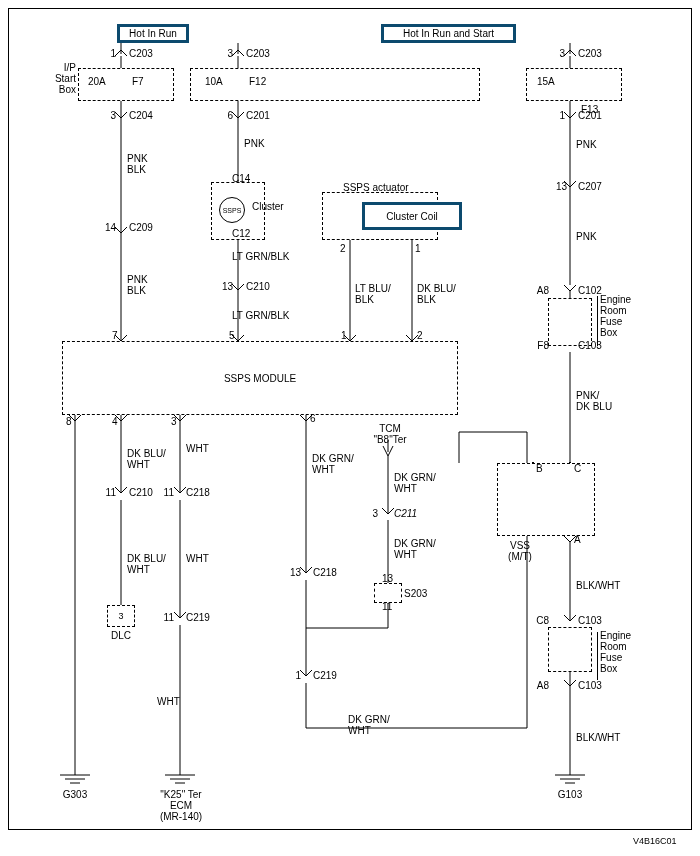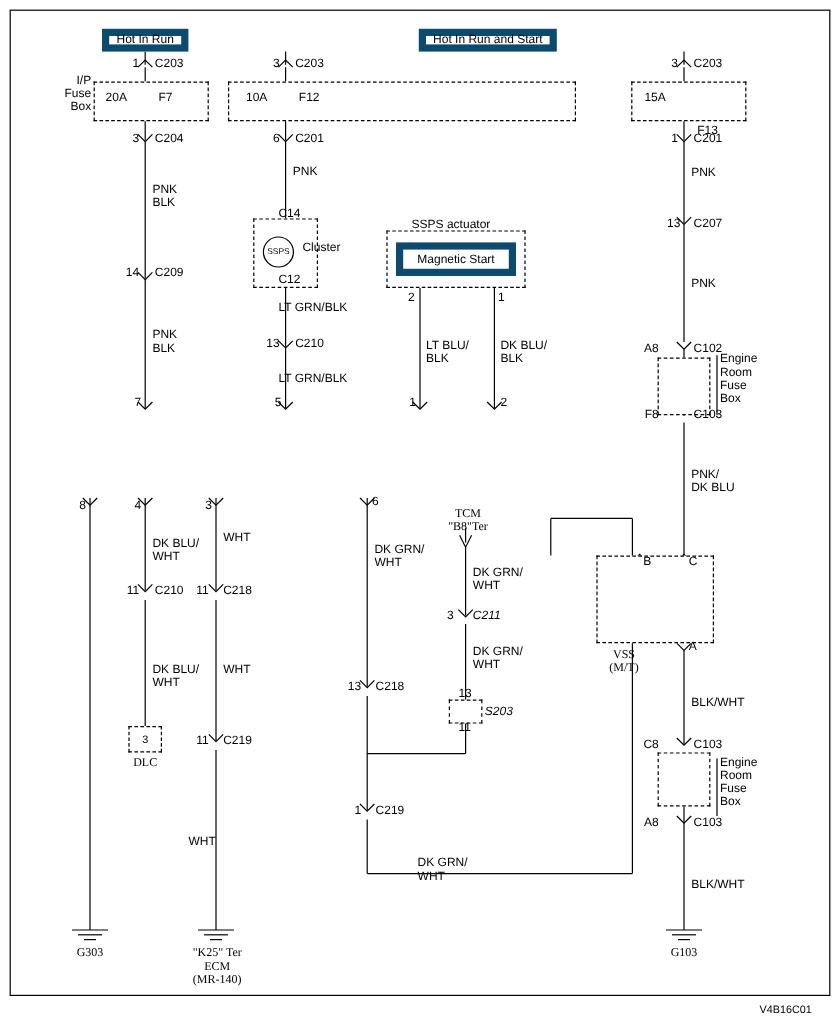"Hot In Run" .box { border: 6px solid #0c4a6e -> 3px solid #0c4a6e; margin-left: none -> 32px }
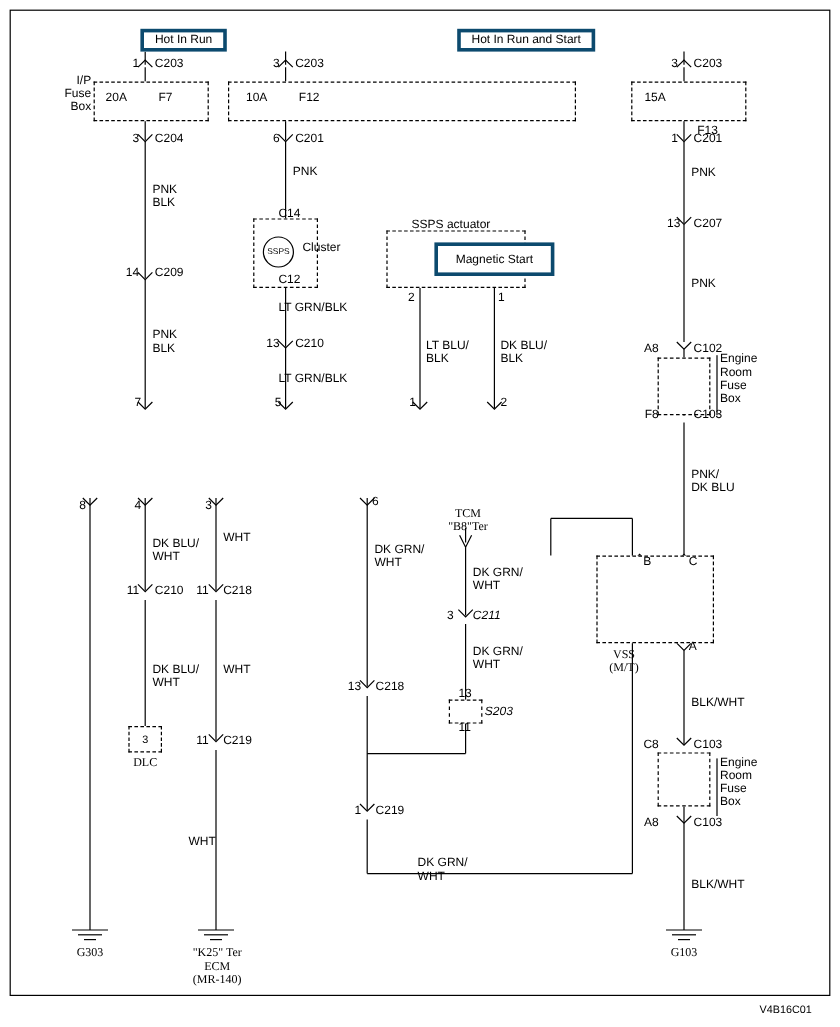"Hot In Run and Start" div.box { width: 115px -> 135px }
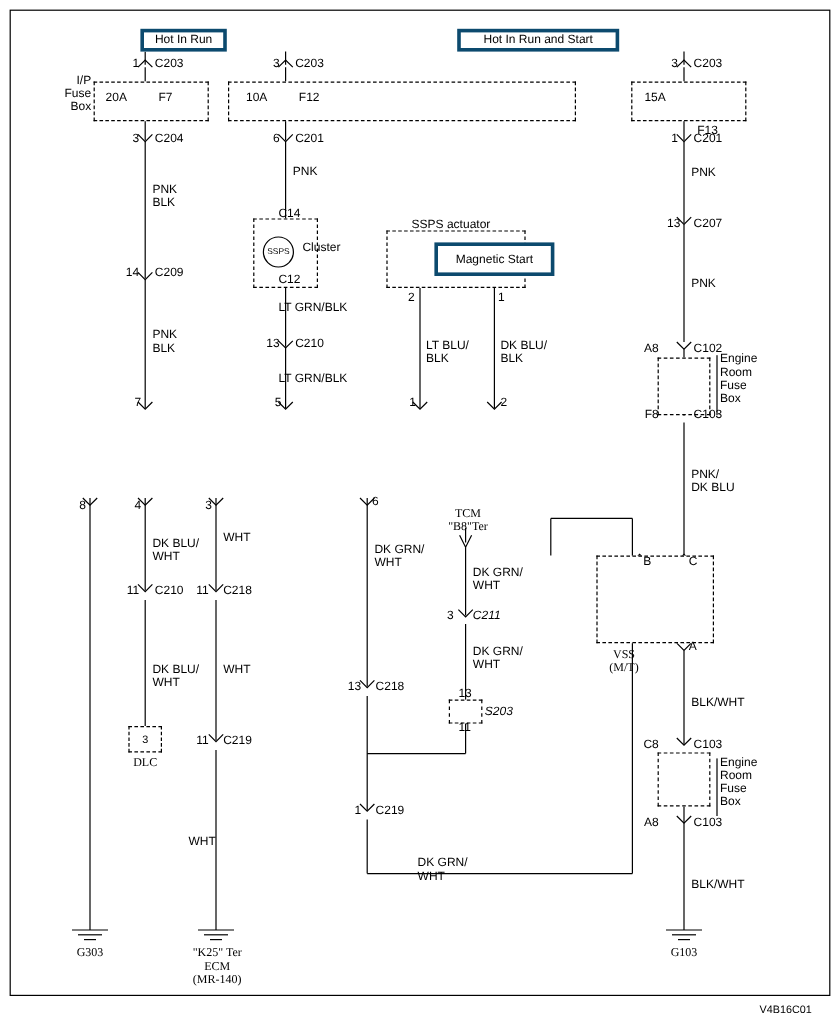"I/P" div.lbl { text: Fuse -> Start }
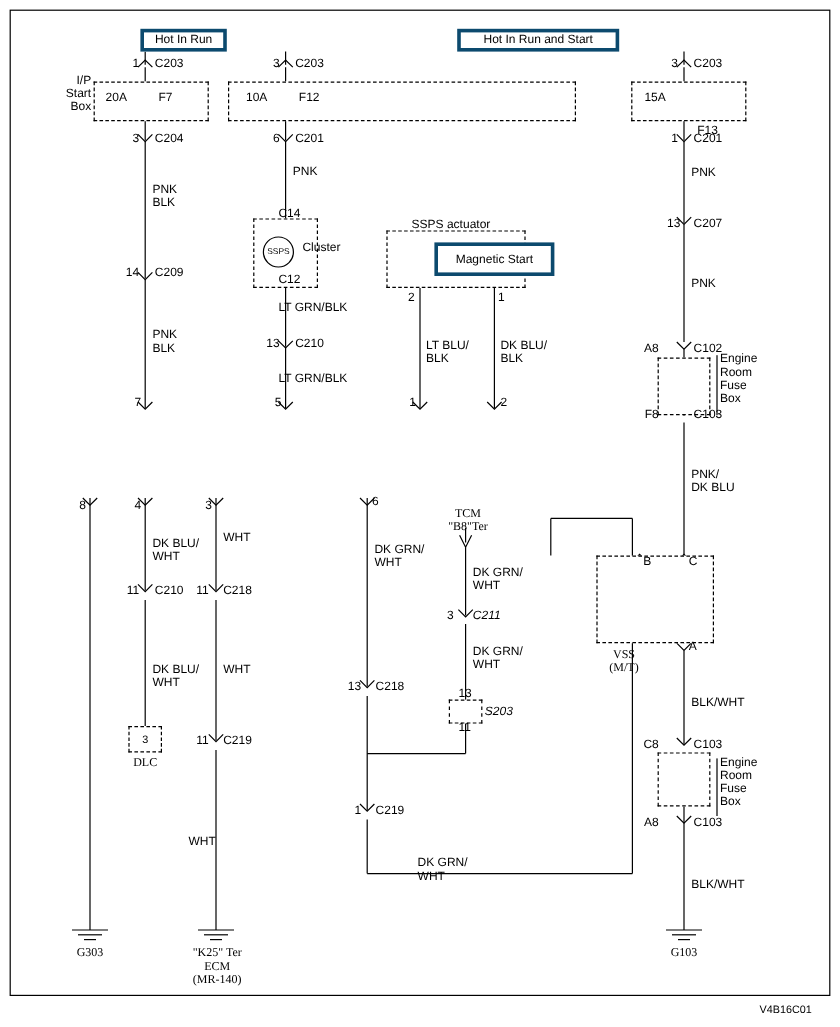"Magnetic Start" span { text: Magnetic Start -> Cluster Coil }
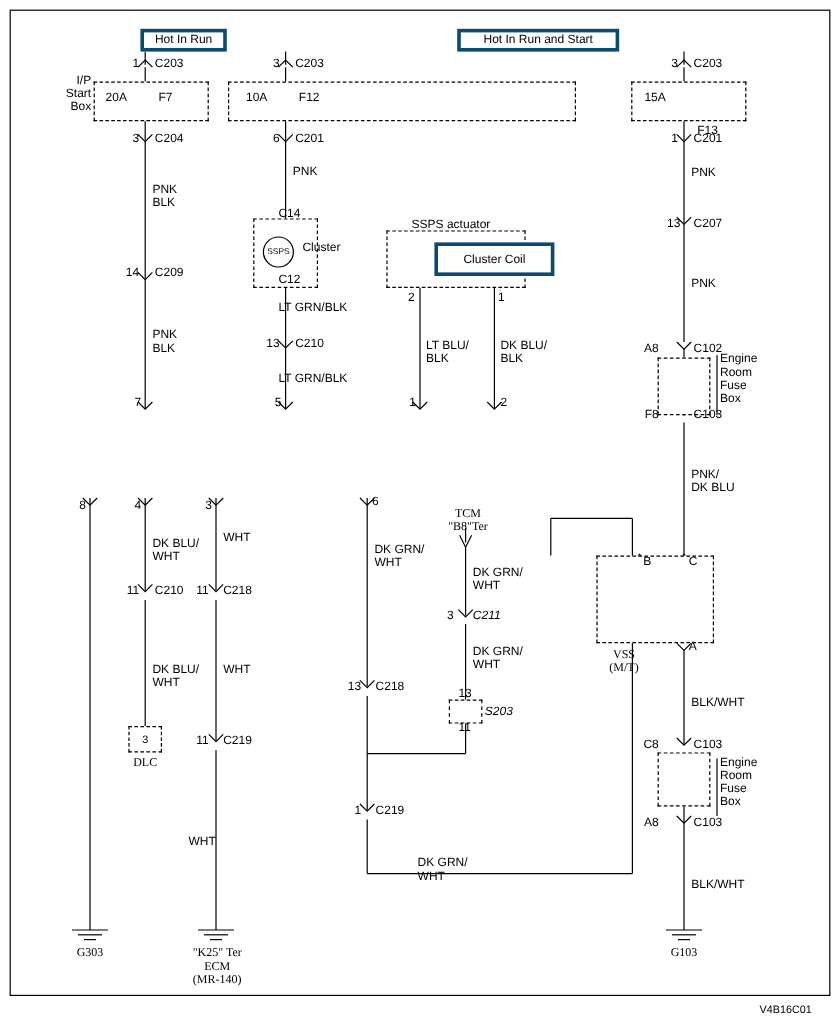"SSPS MODULE" div.dash { html: none -> <div> <span>SSPS MODULE</span> </div> }
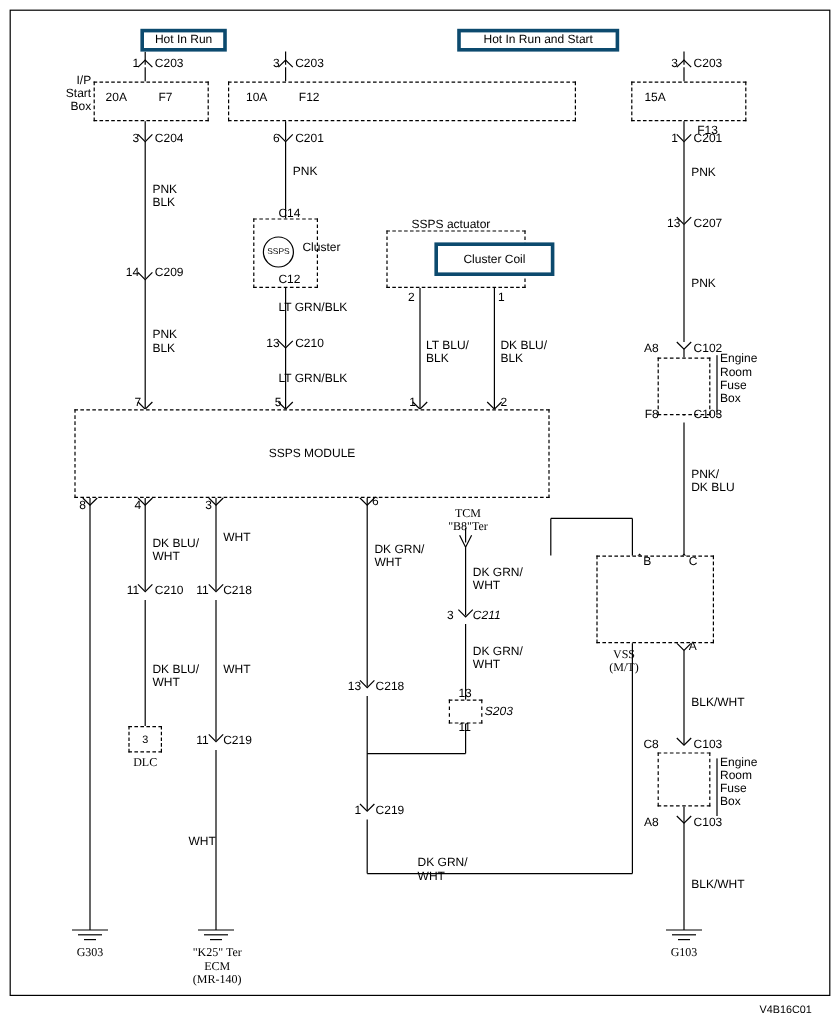"TCM" .lbl.c { font-family: Liberation Serif, serif -> none }
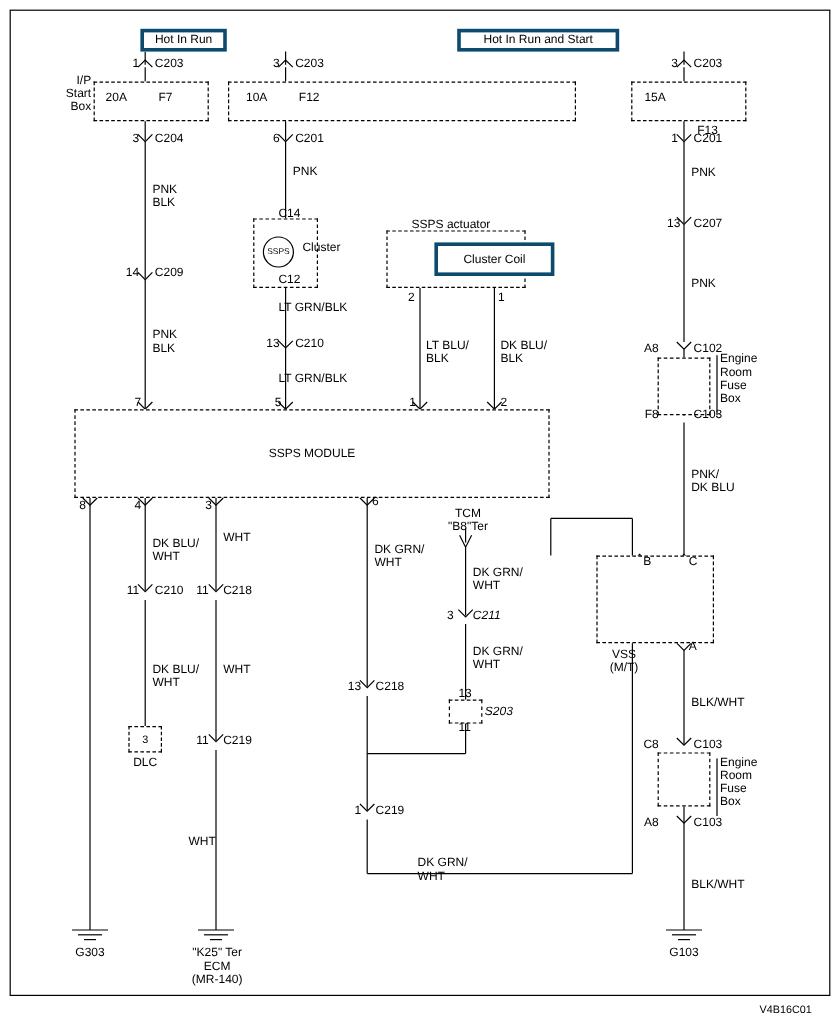"S203" div.lbl { font-style: italic -> none }
